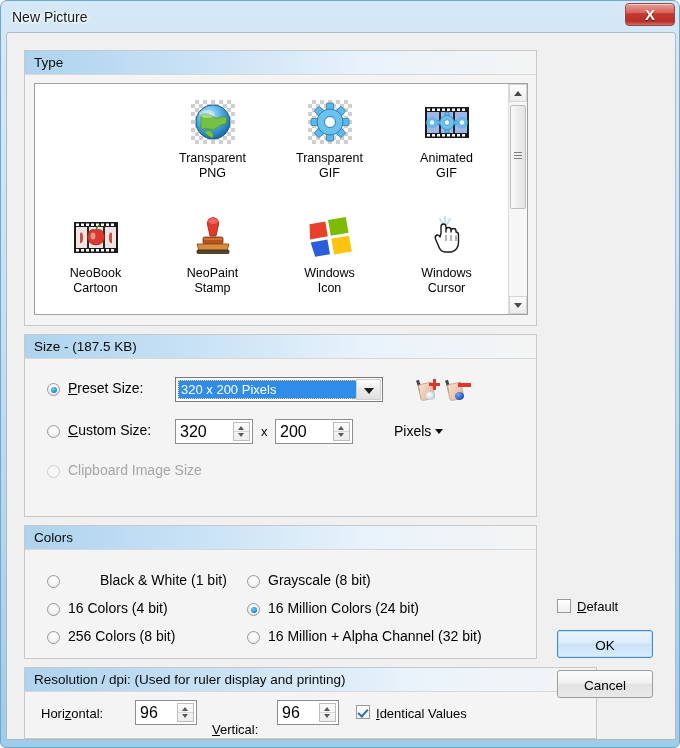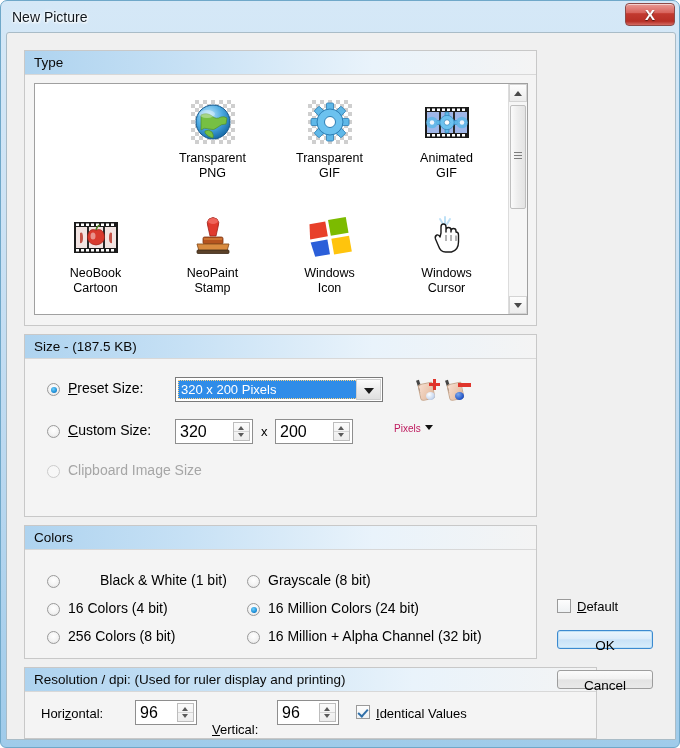"Pixels" .dropdown-link { color: #be185d -> #000000; font-size: 10px -> 14px }
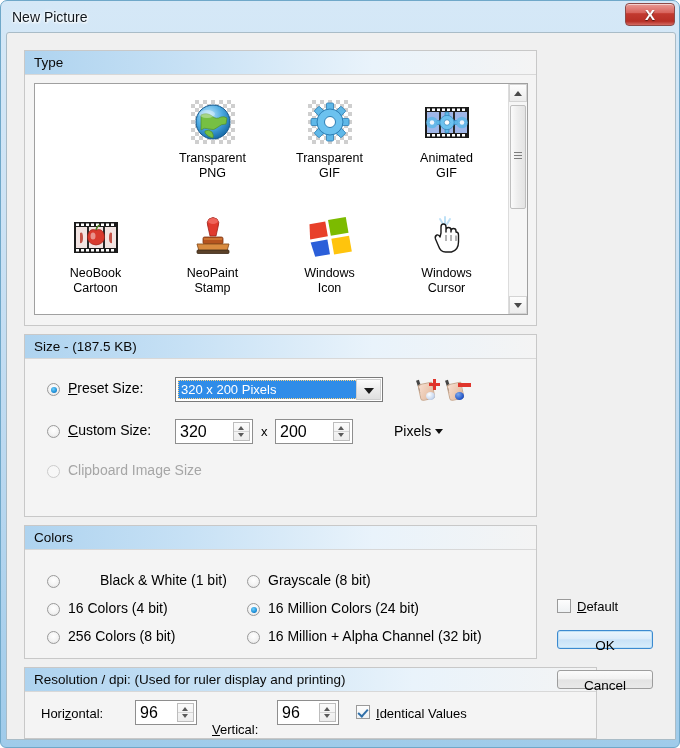"OK" .btn { height: 19px -> 28px }
